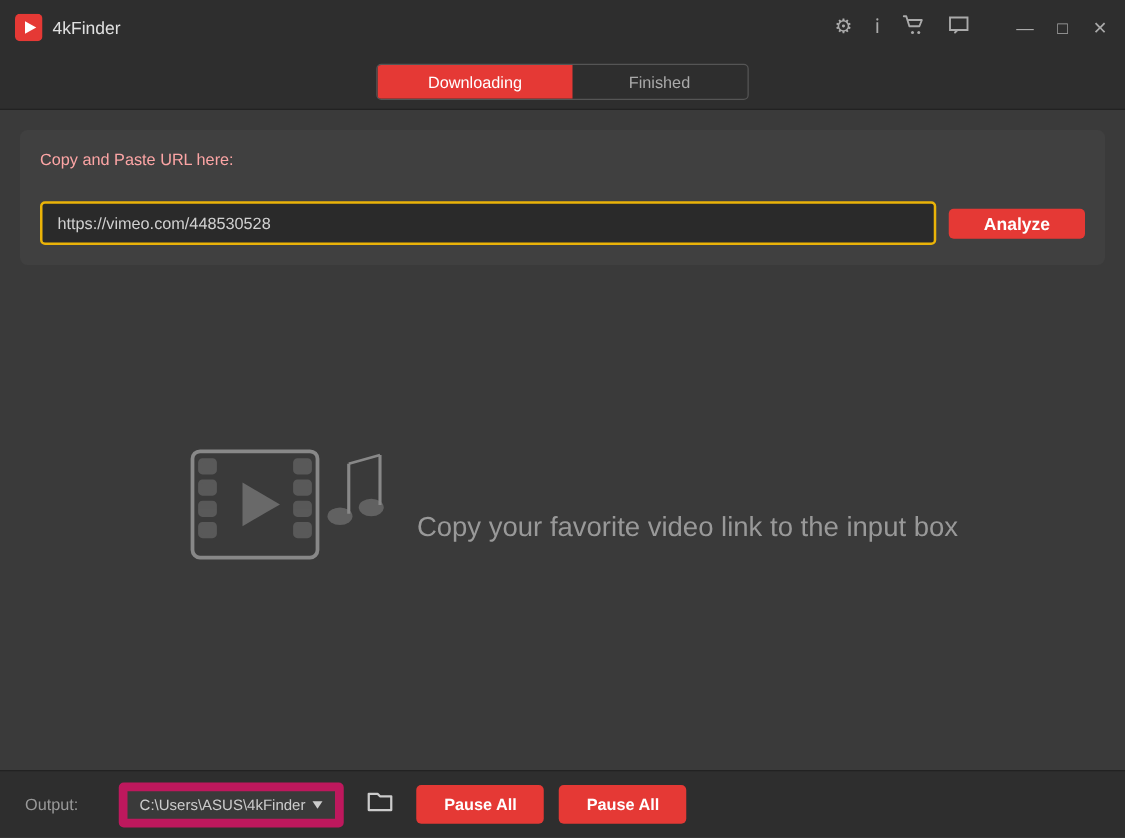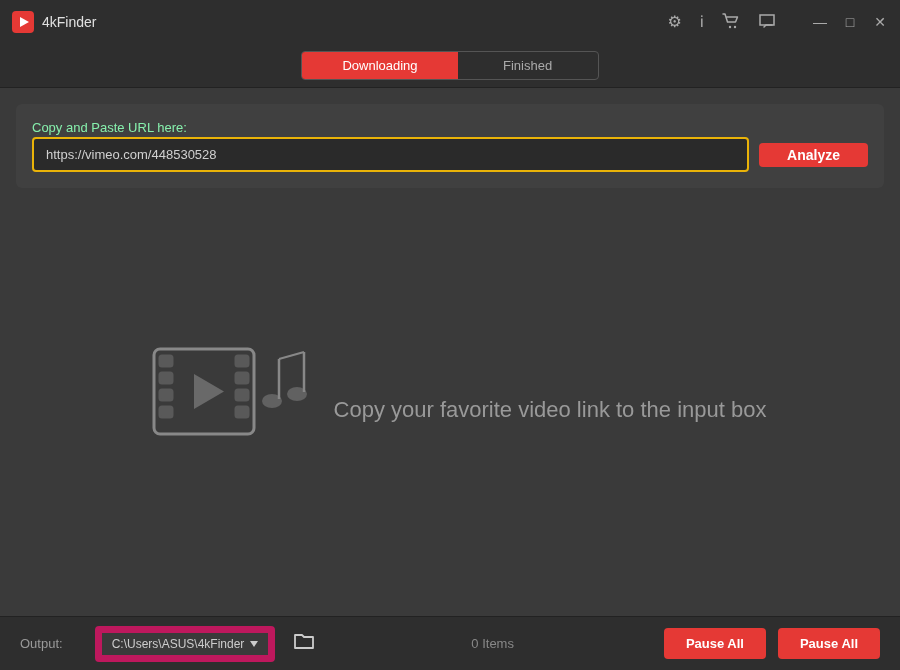"Copy and Paste URL here:" #url-label { color: #86efac -> #fca5a5; margin-bottom: 2px -> 26px }
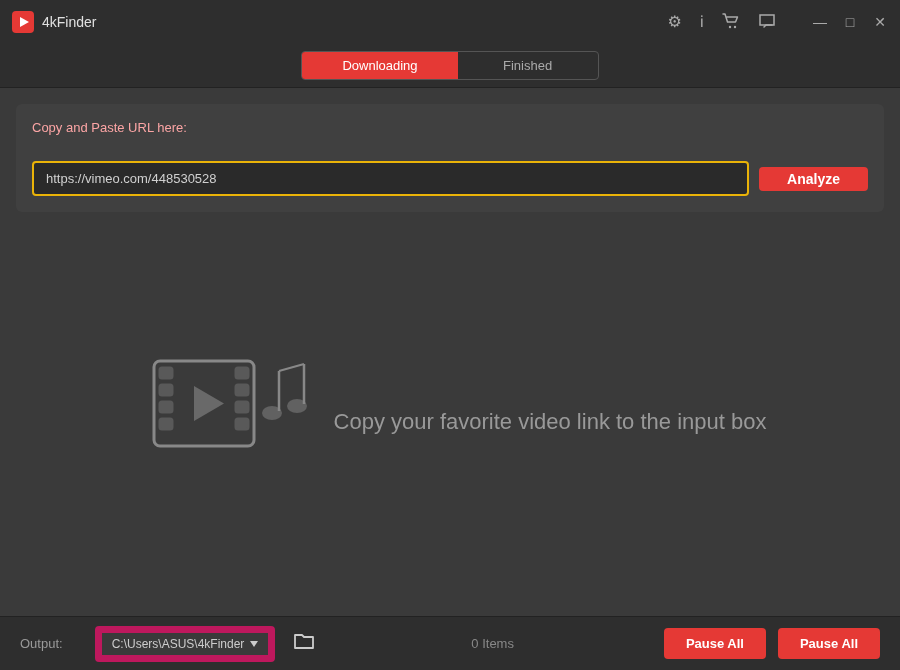"0 Items" span { html: <span>0 Items</span> -> none }
